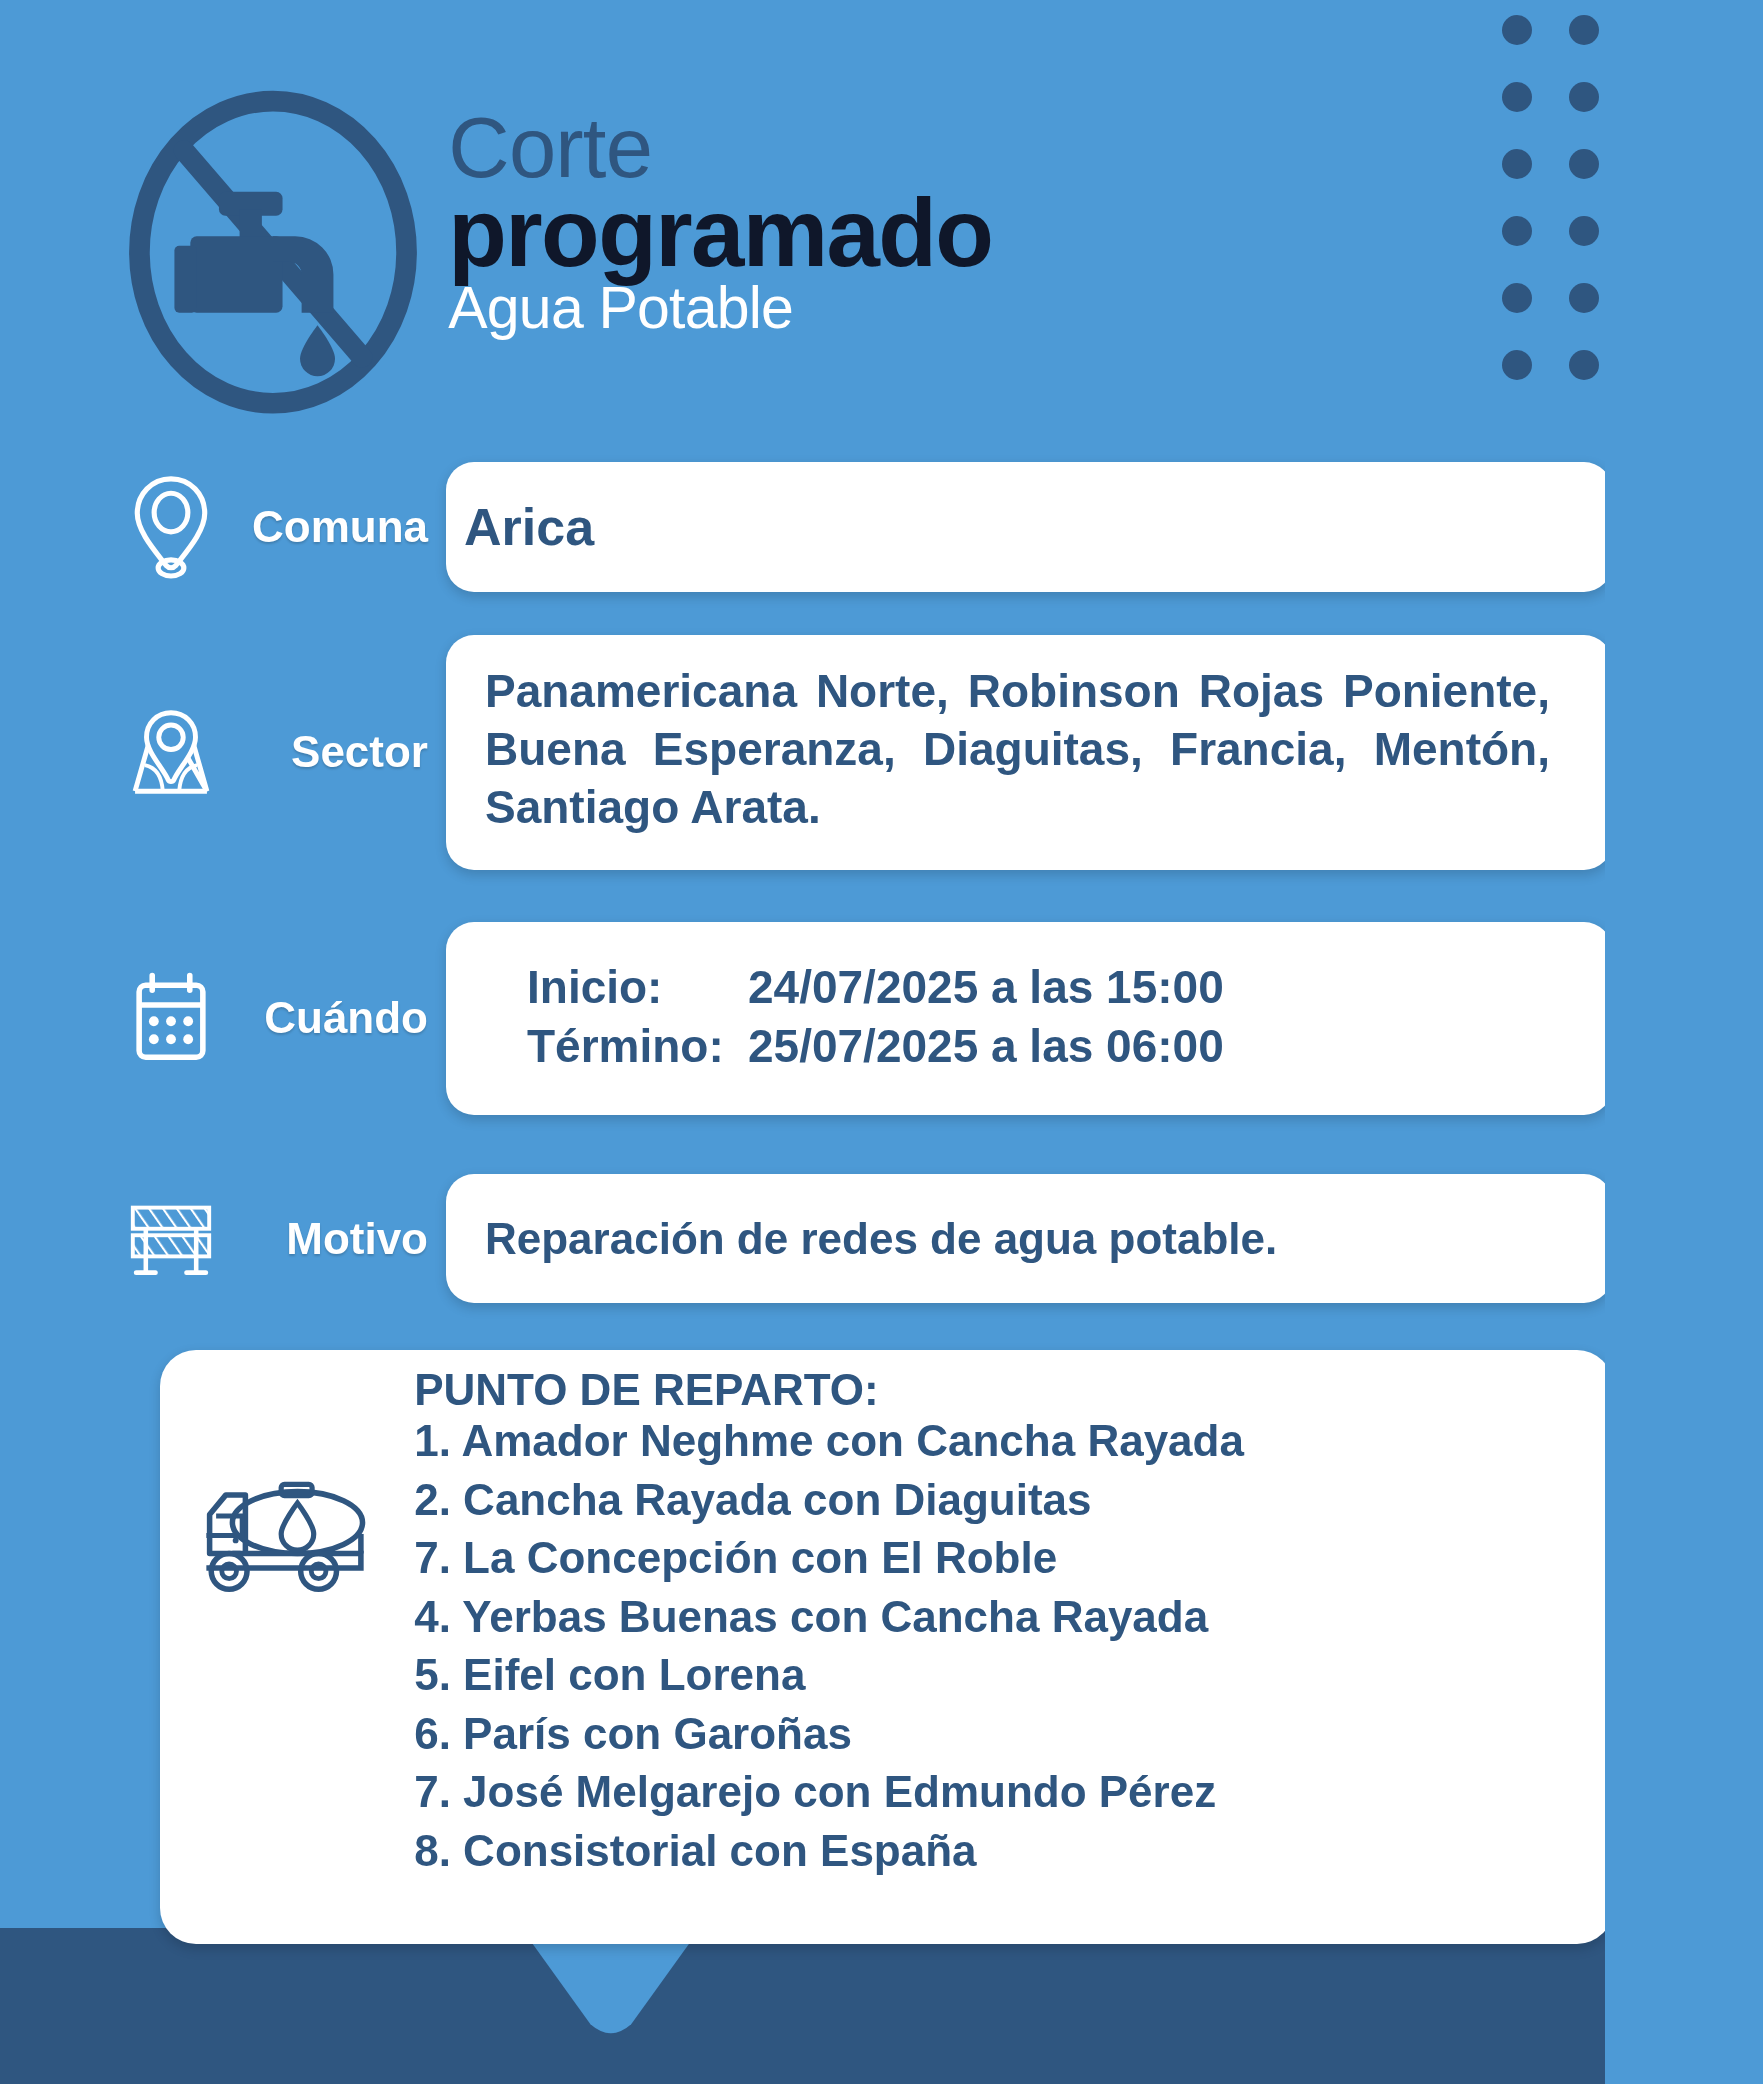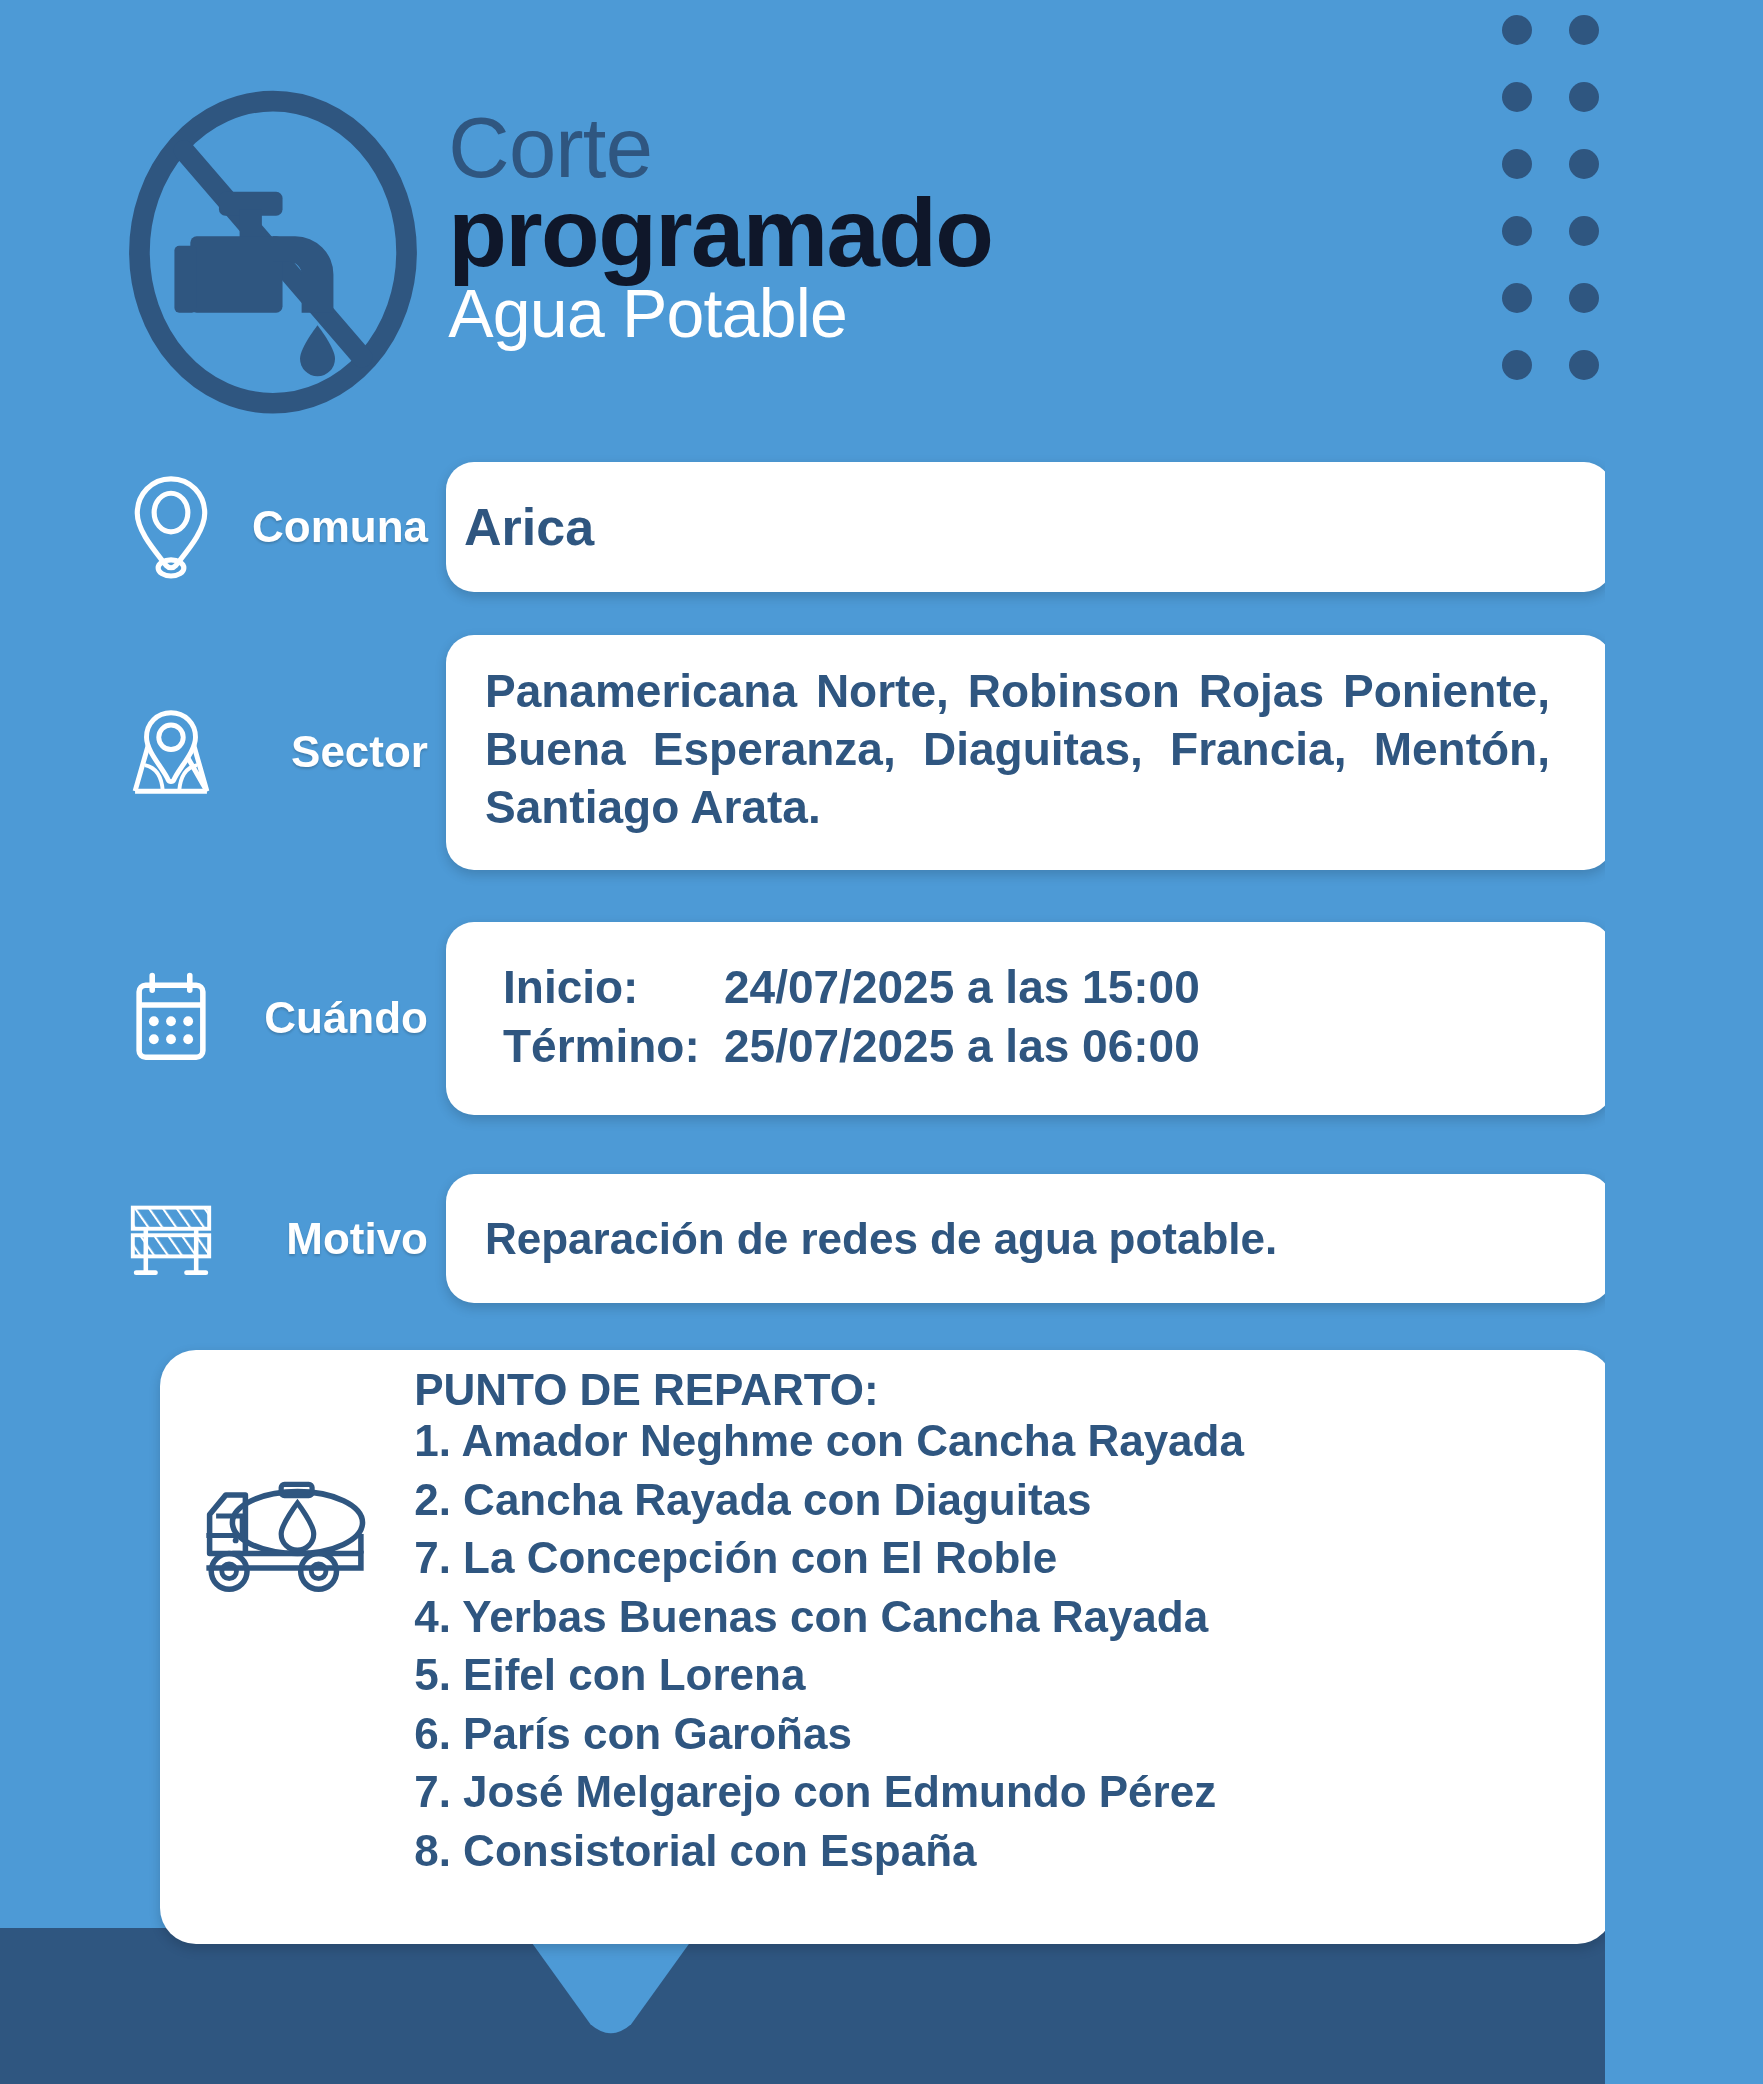"Agua Potable" .t-agua { font-size: 68px -> 59px }
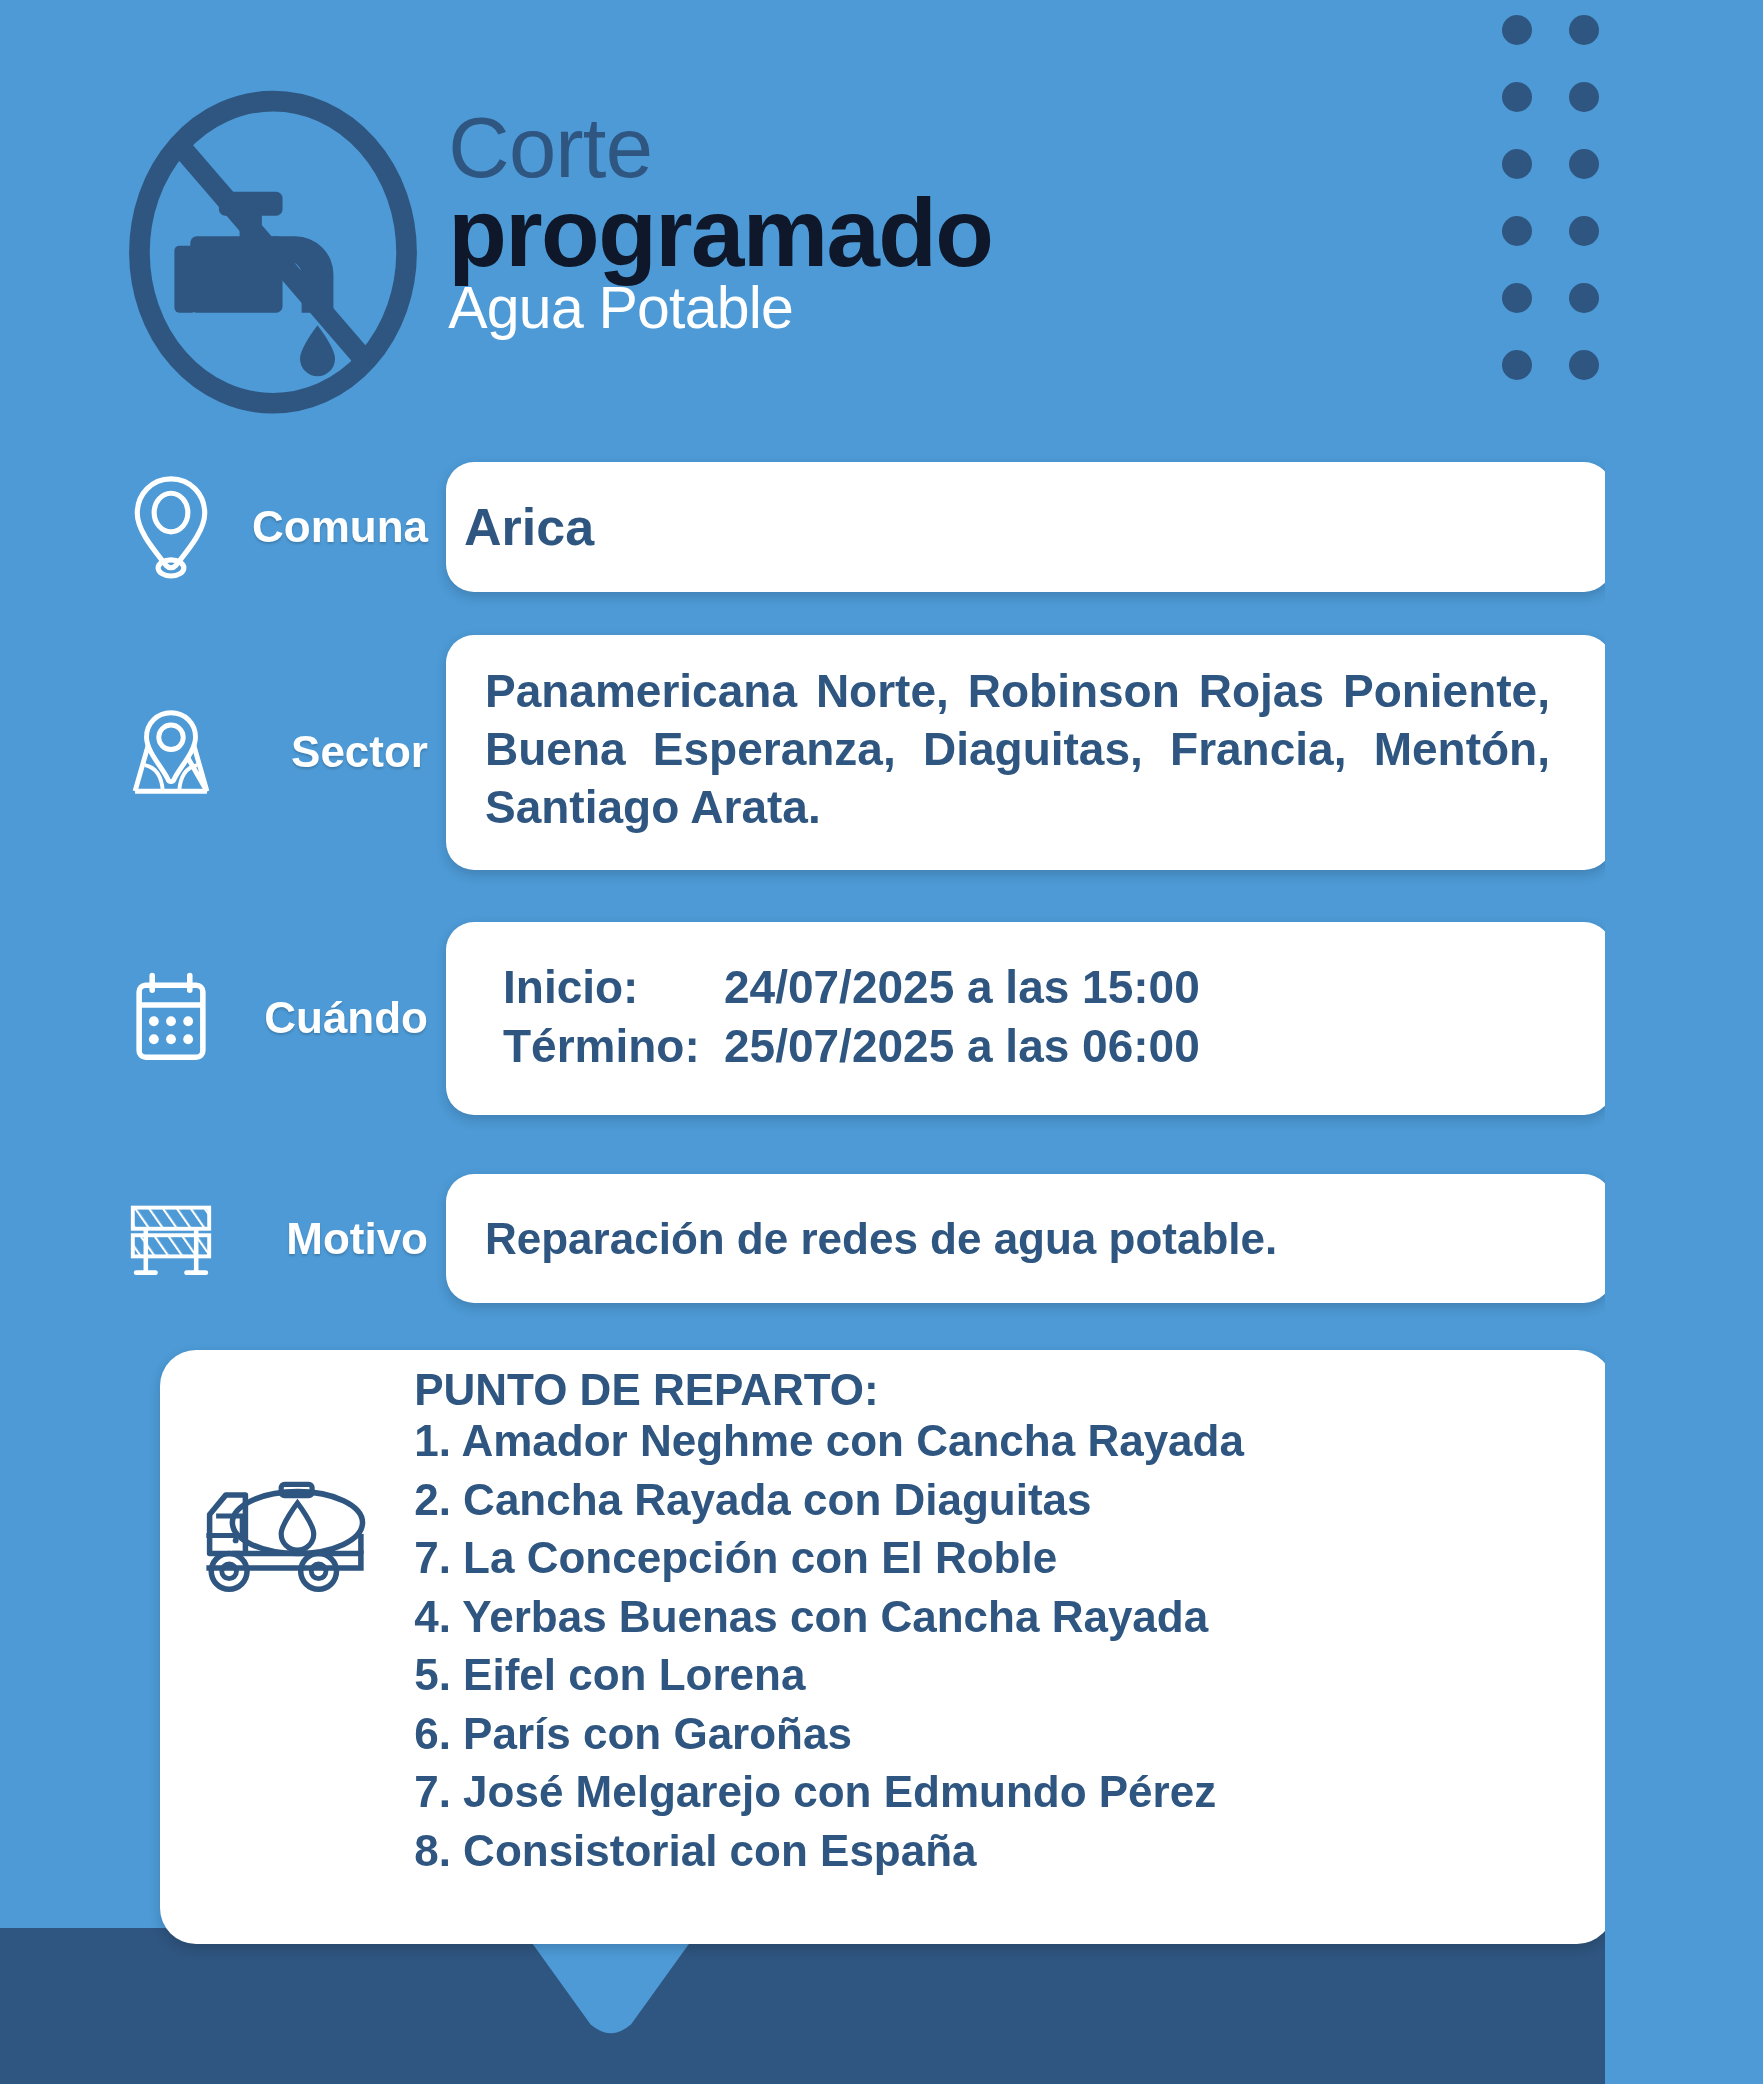"Inicio:" .when-key { margin-left: none -> 24px }
